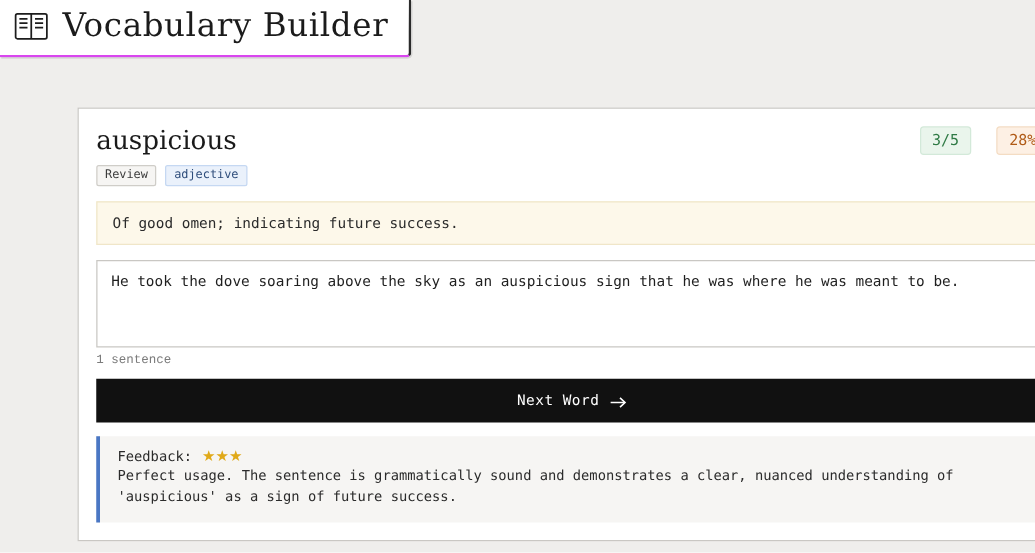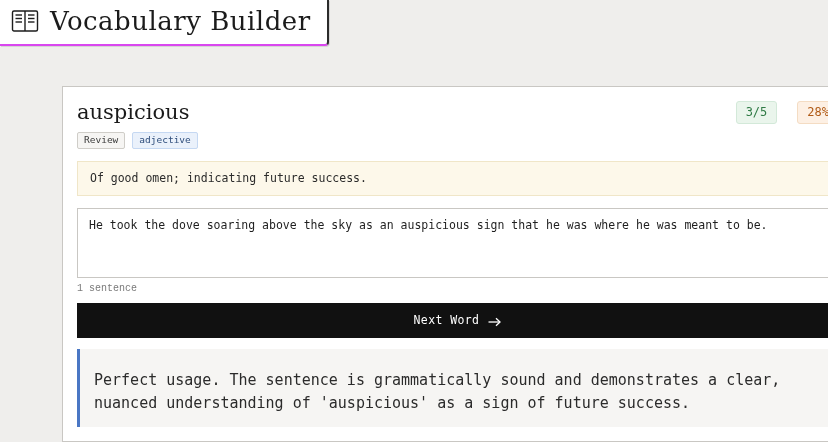"Feedback:" div.feedback-head { html: none -> <div> <span>Feedback:</span> <span>★★★</span> </div> }
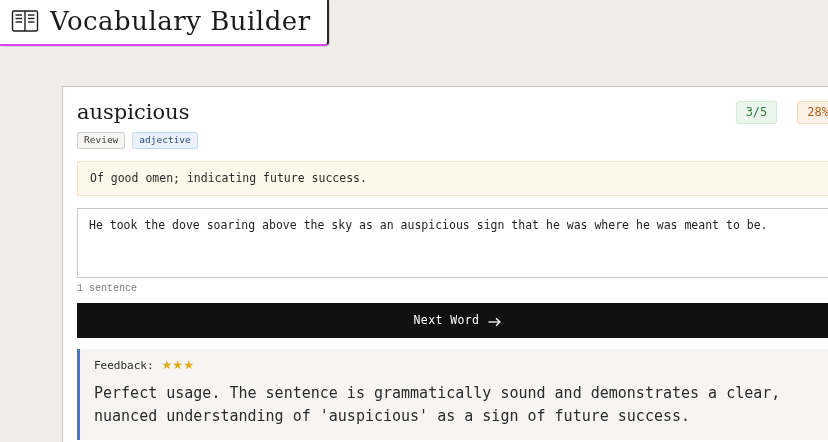"Perfect usage. The sentence is" .feedback-text { font-size: 15px -> 11px; margin-top: 10px -> none }
